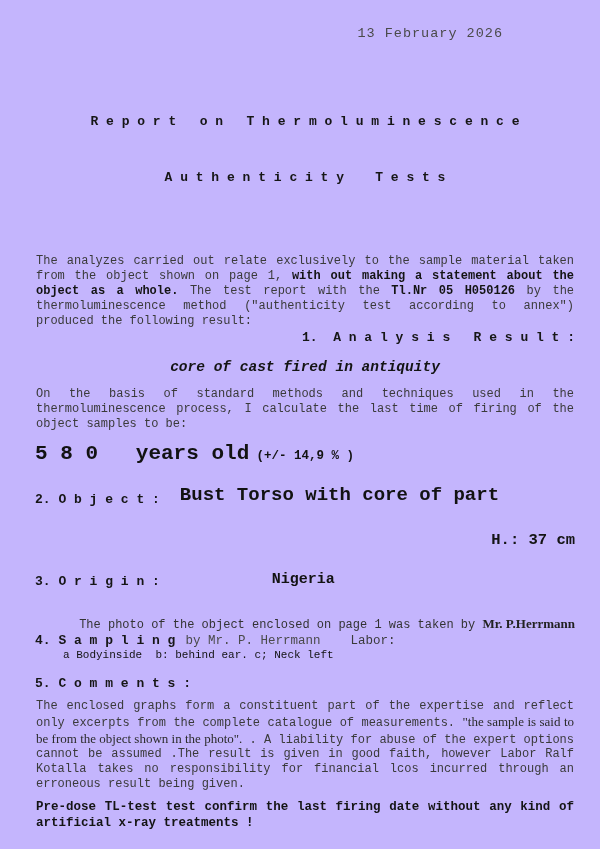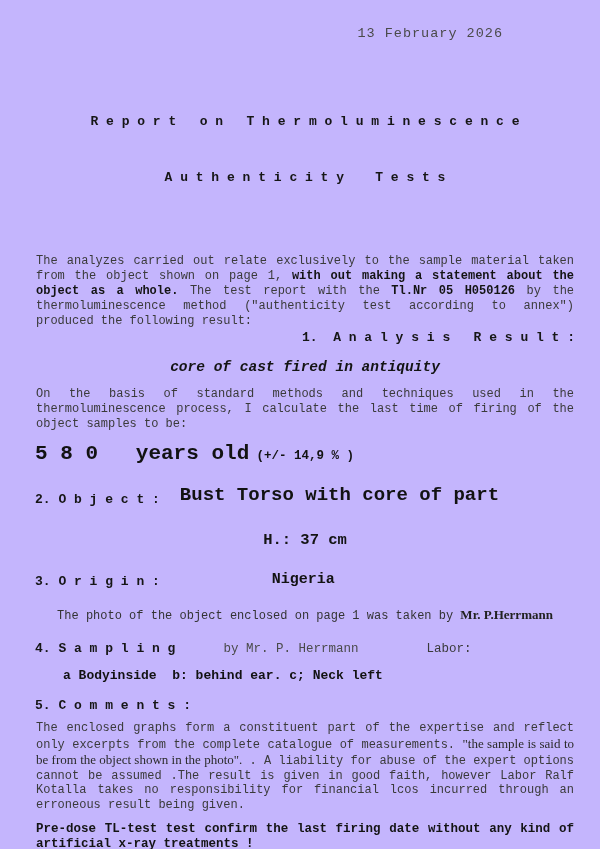"H.: 37 cm" .height-line { text-align: center -> right }
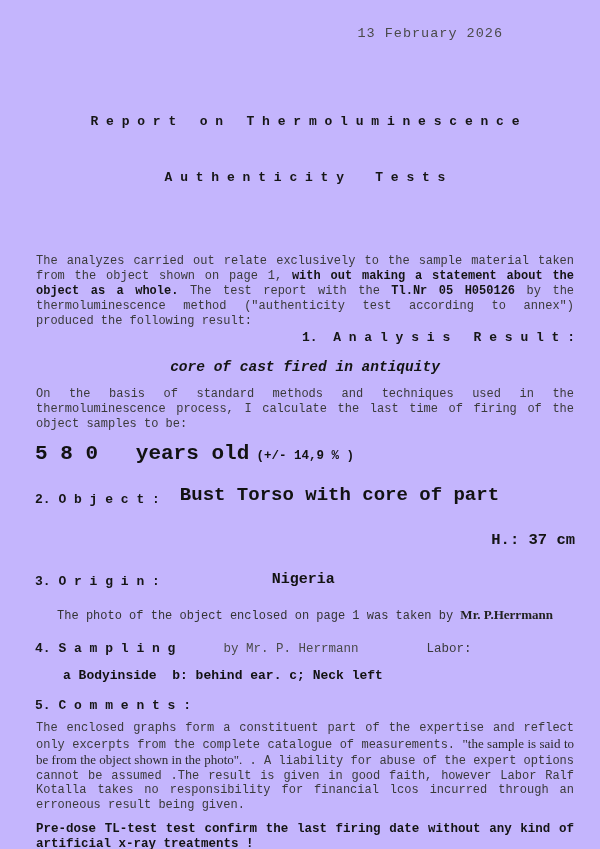"The photo of the object" .photo-line { margin-top: 17px -> 26px; text-align: center -> right }
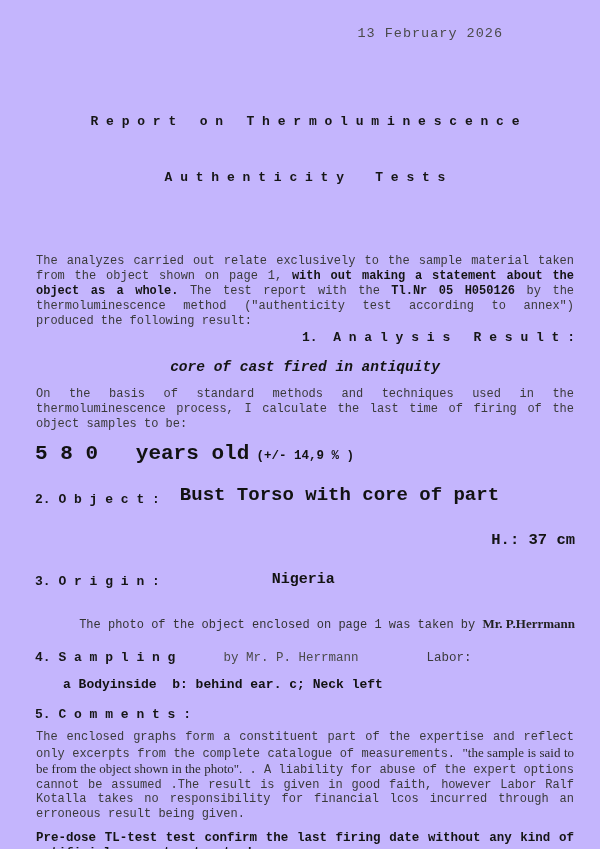"4. S a m p" .sampling-row { gap: 38px -> none; margin-top: 17px -> none }
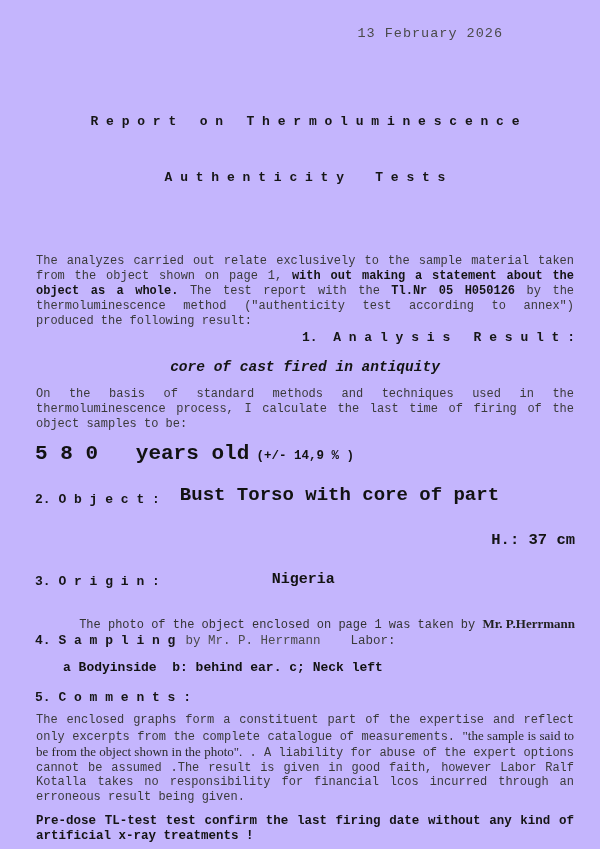"a Bodyinside b: behind ear." .points-line { font-size: 13px -> 11px; font-weight: bold -> normal; margin-top: 11px -> none }
